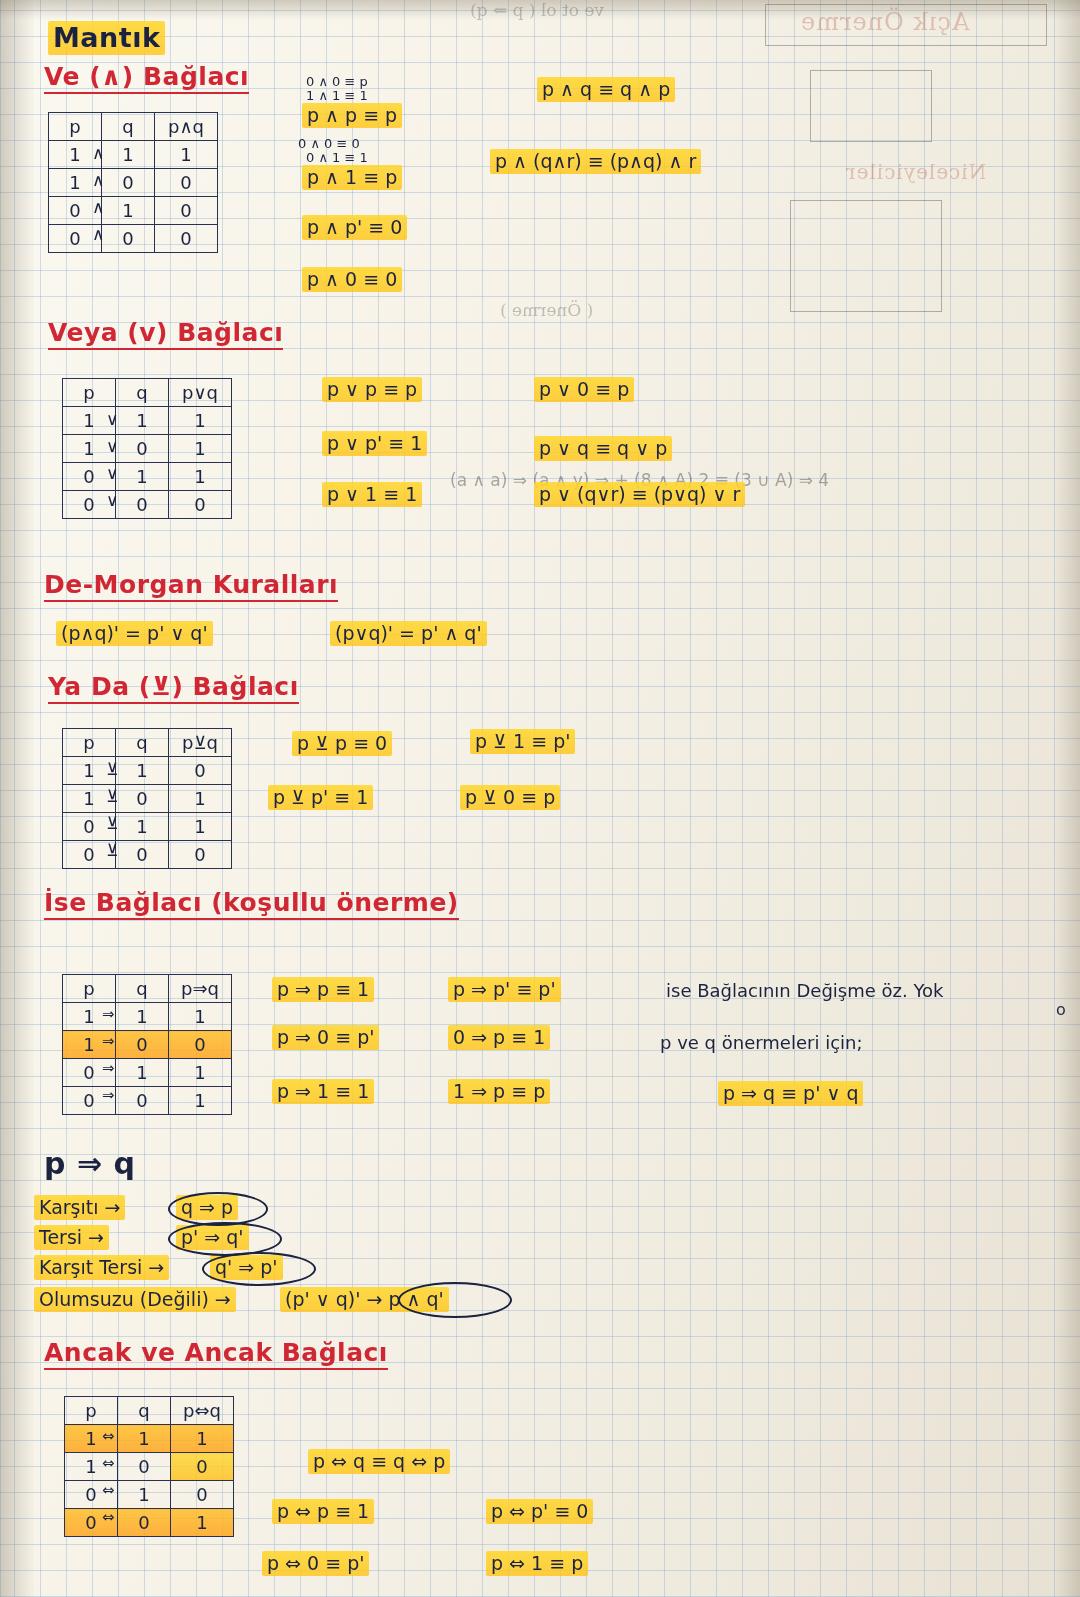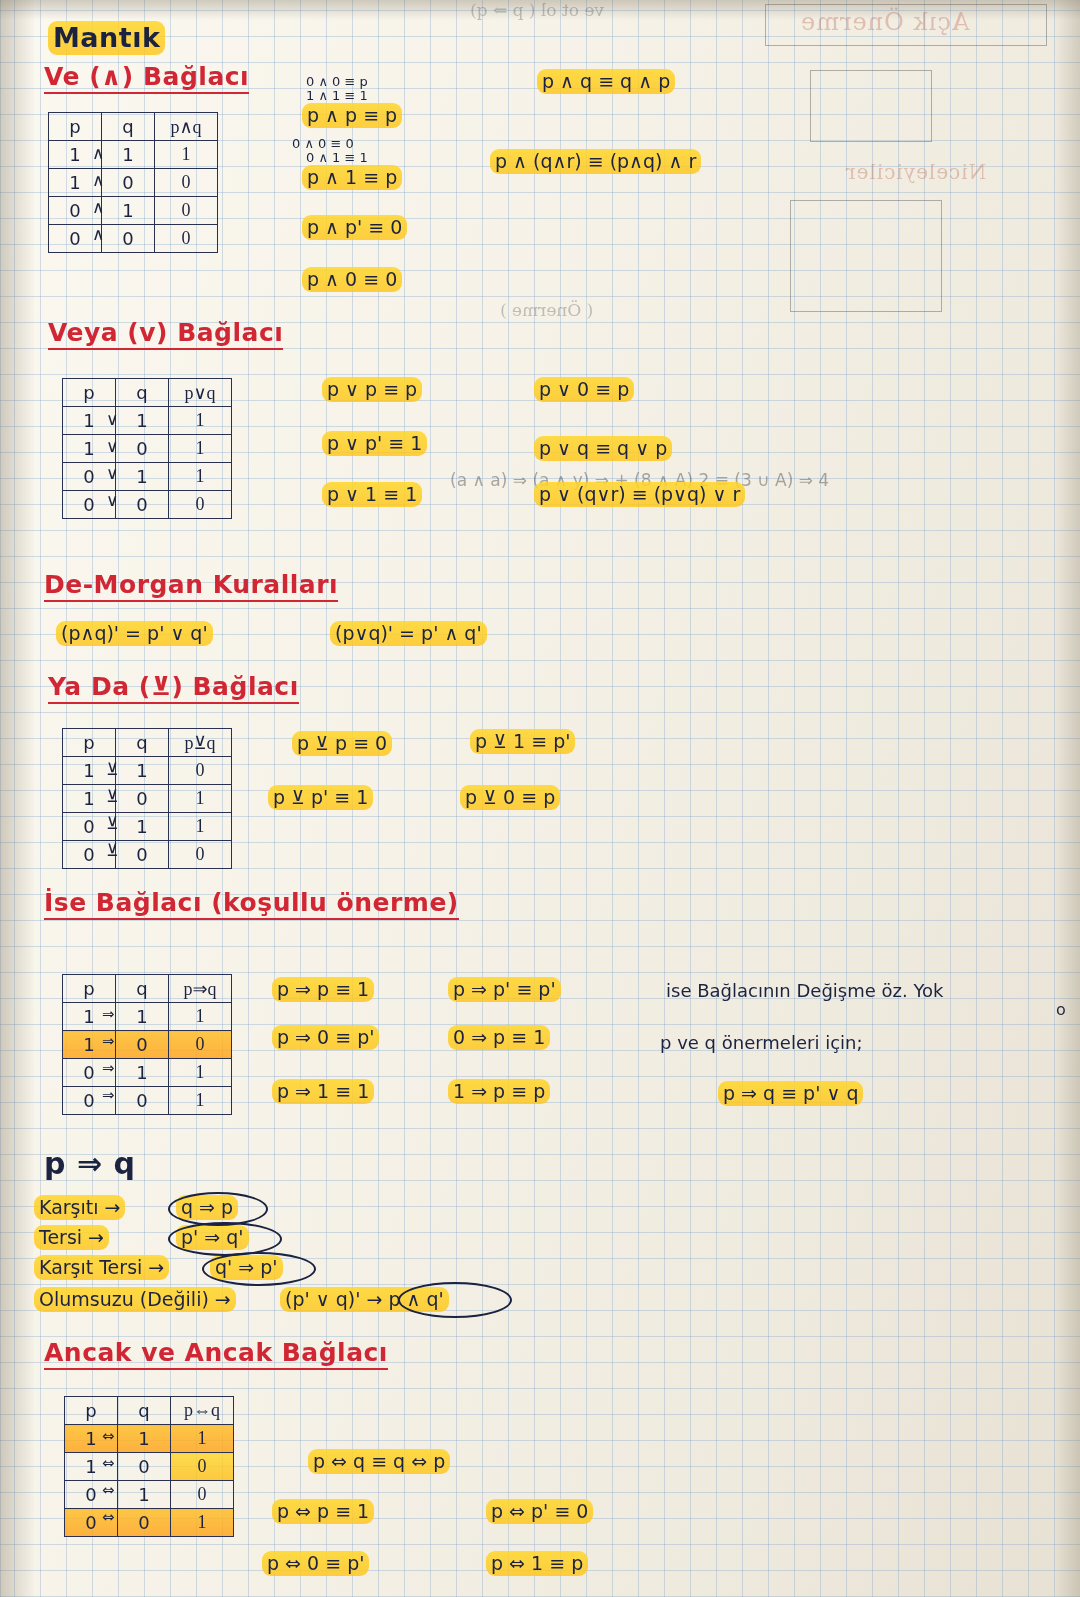"Mantık" .hl-y { border-radius: 9px -> 2px }
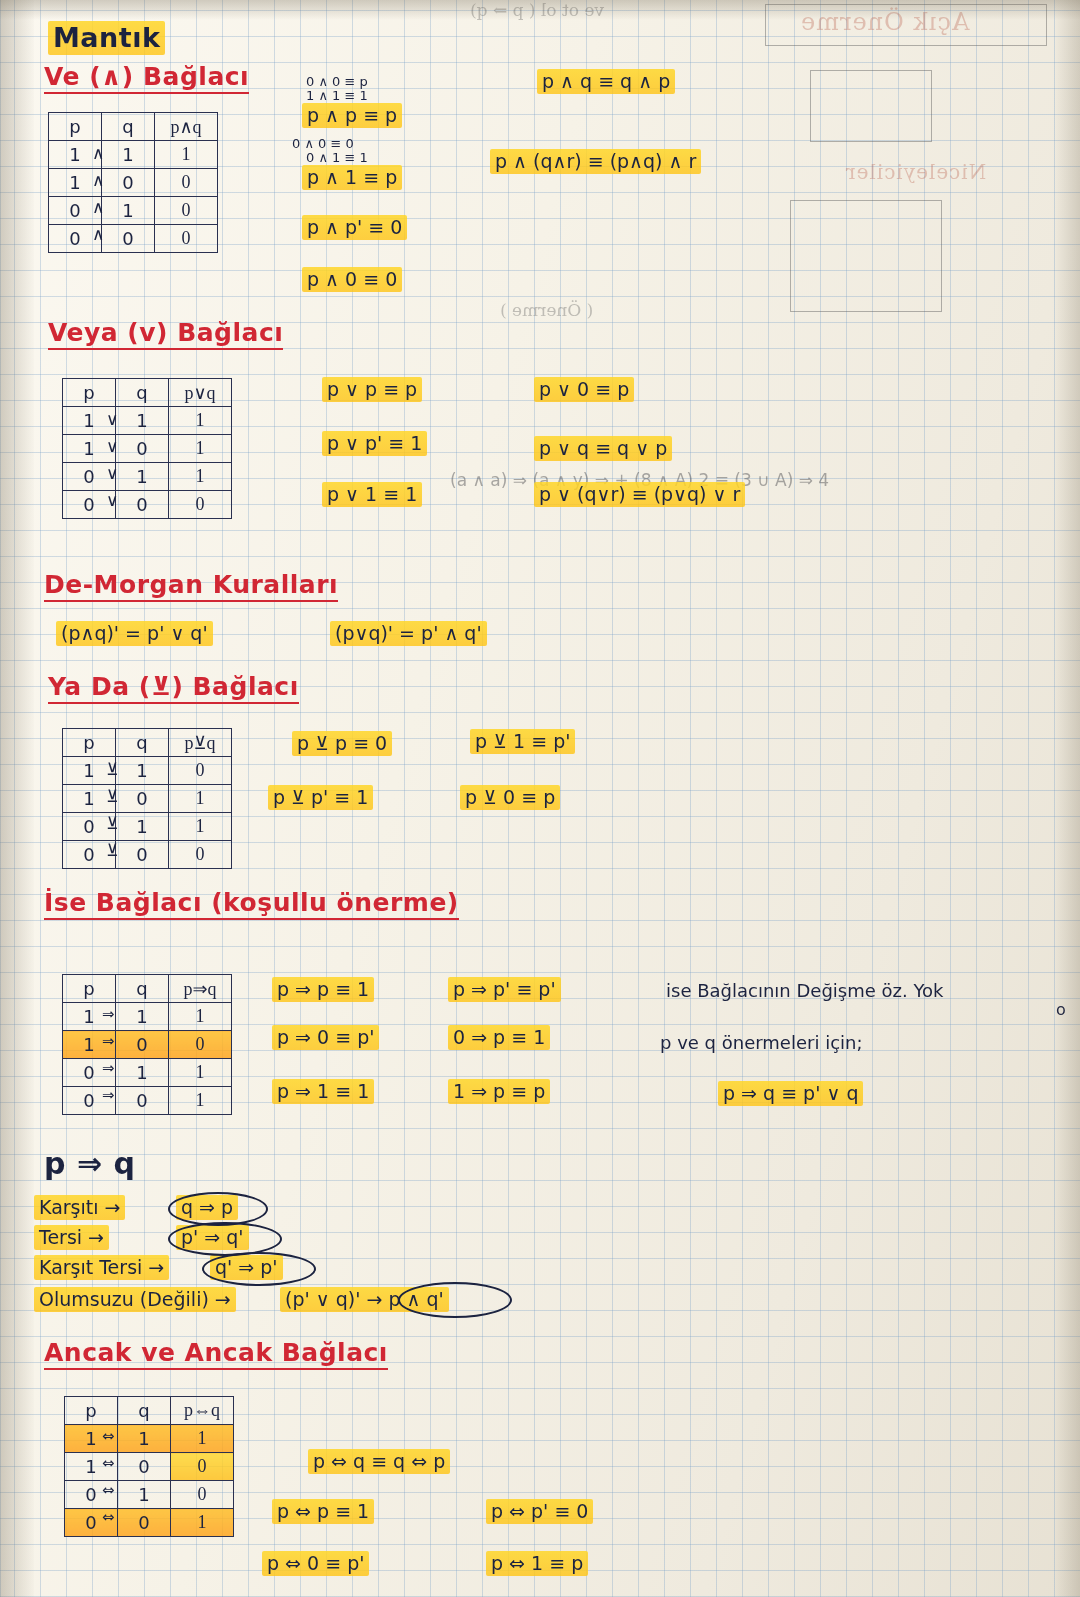"p ∧ q ≡ q" div.hand { top: 70px -> 78px }
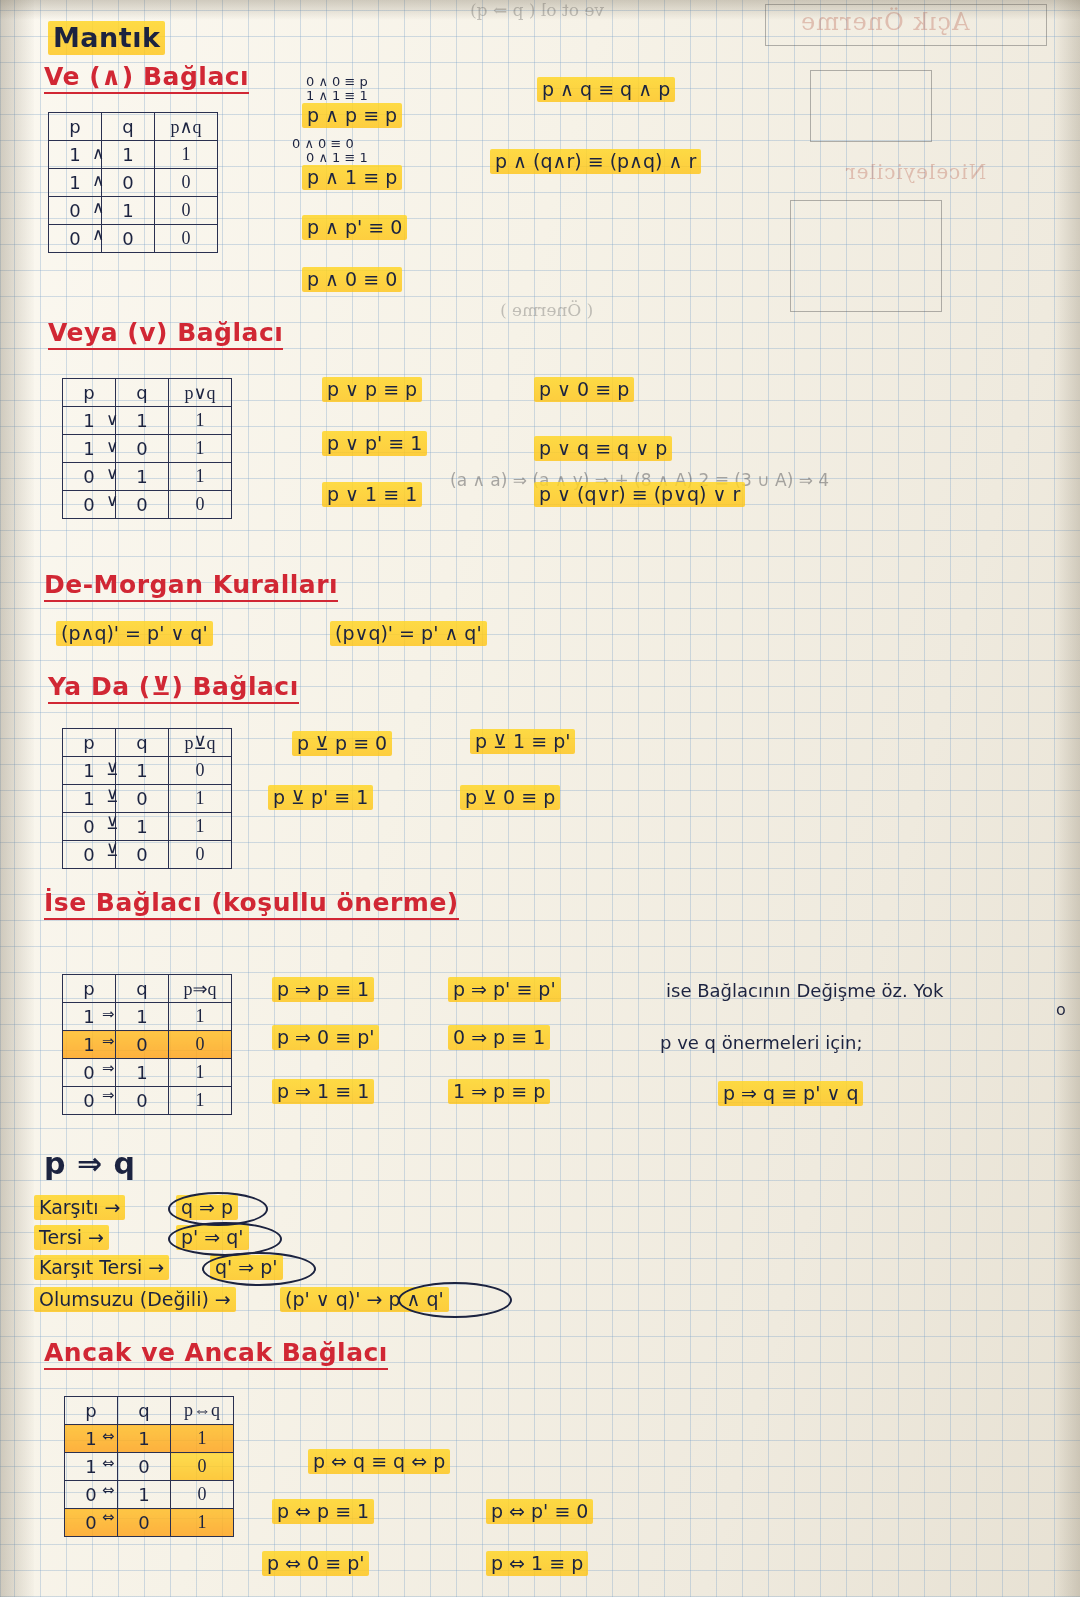"p∧q" .cellw2 { font-family: Liberation Serif, serif -> none }
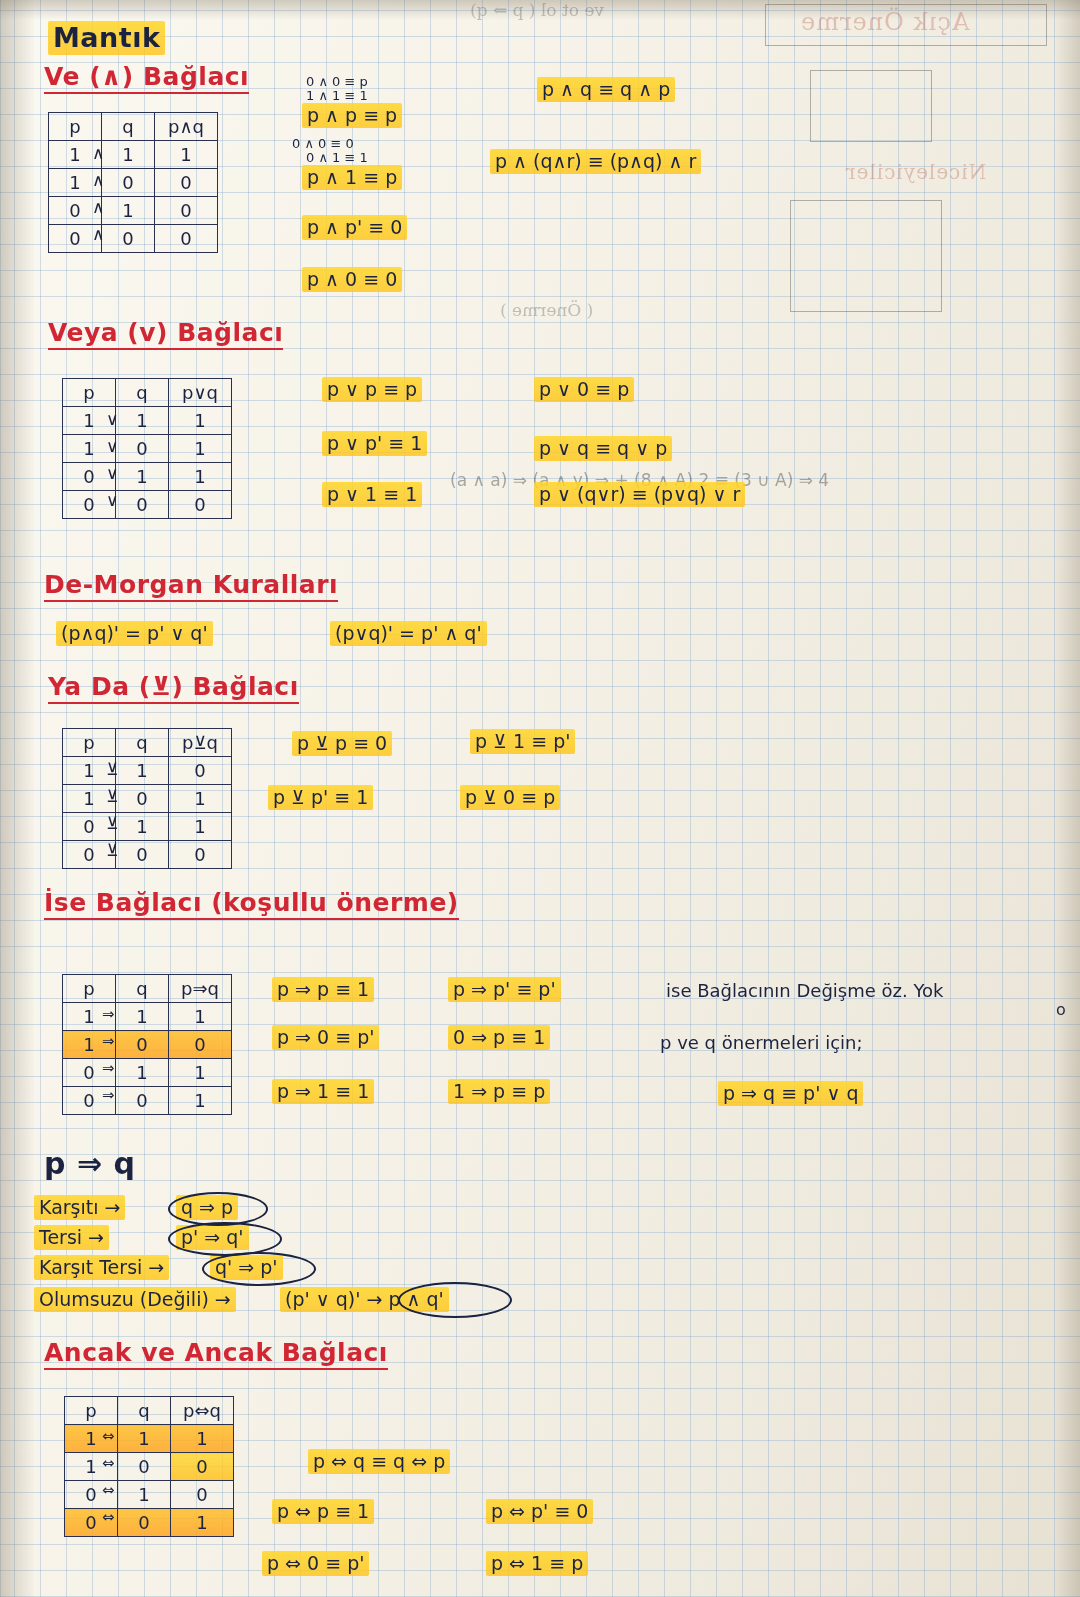"0 ∧ 0 ≡ 0" div.hand { left: 292px -> 298px }
